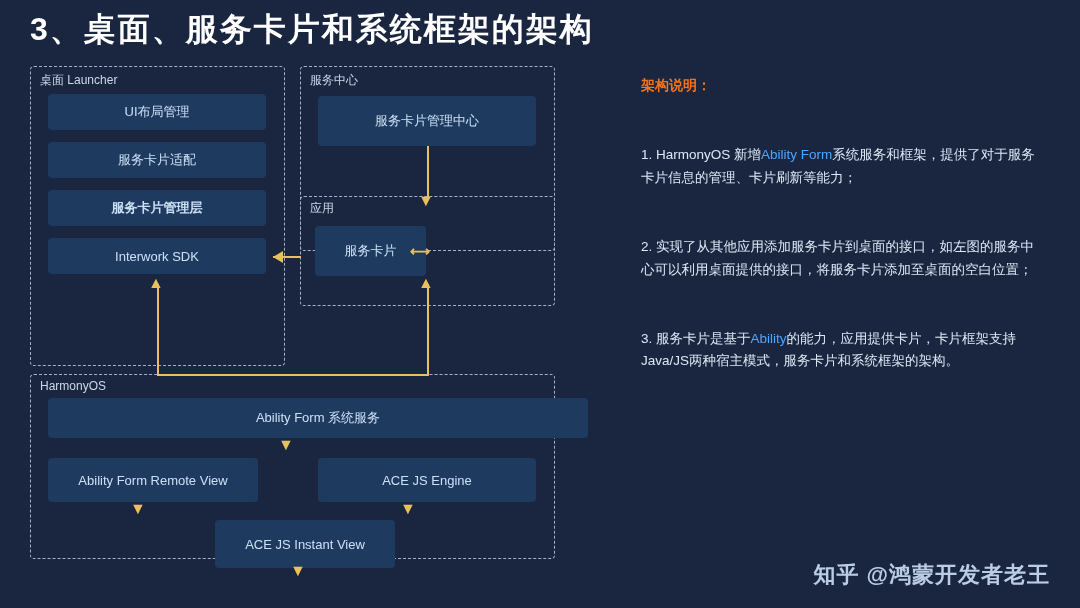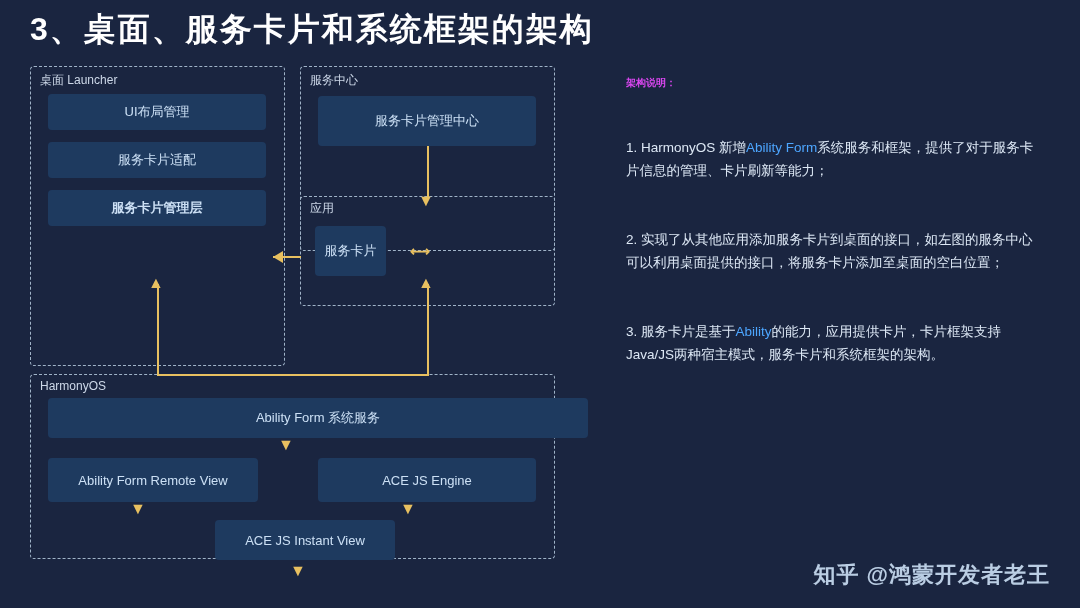"桌面 Launcher" .content-area { gap: 16px -> 31px }
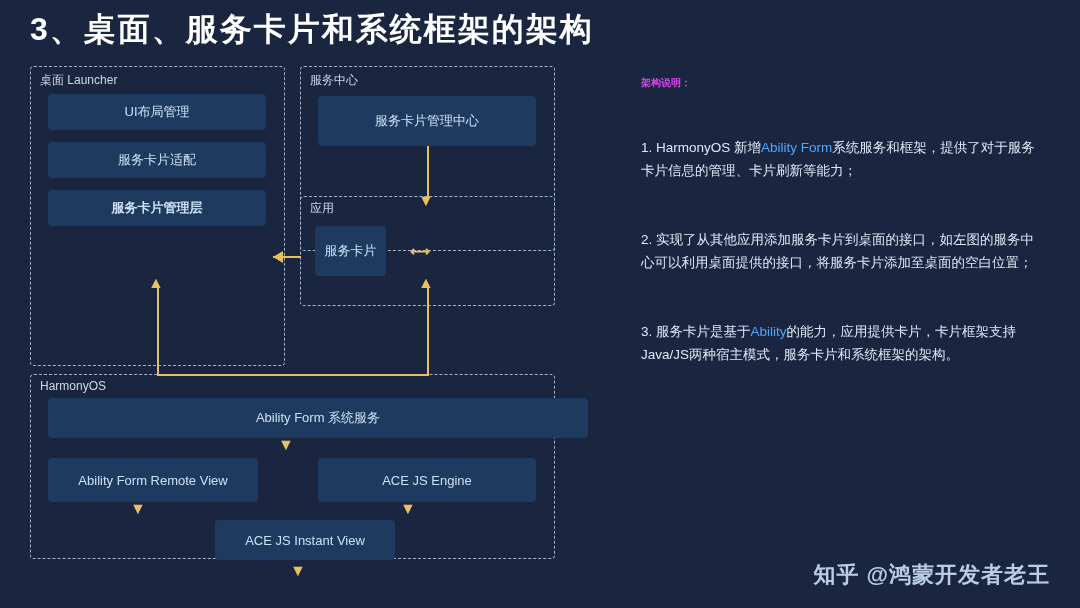"架构说明：" .desc-panel .section-title { color: #d946ef -> #f97316; font-size: 10px -> 14px }
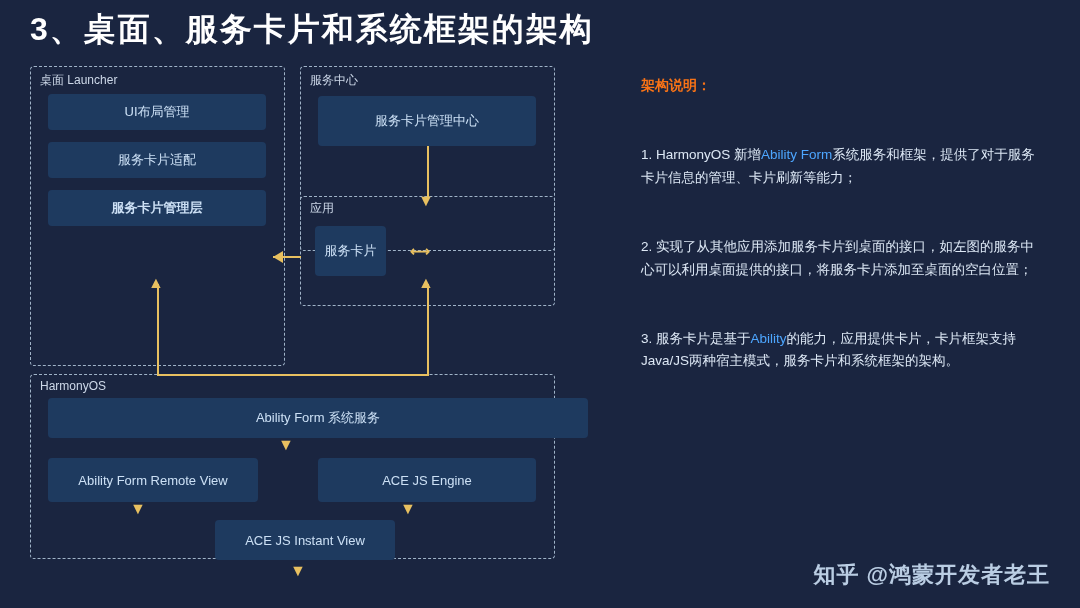"Interwork SDK" div.block { html: none -> <div>Interwork SDK</div> }
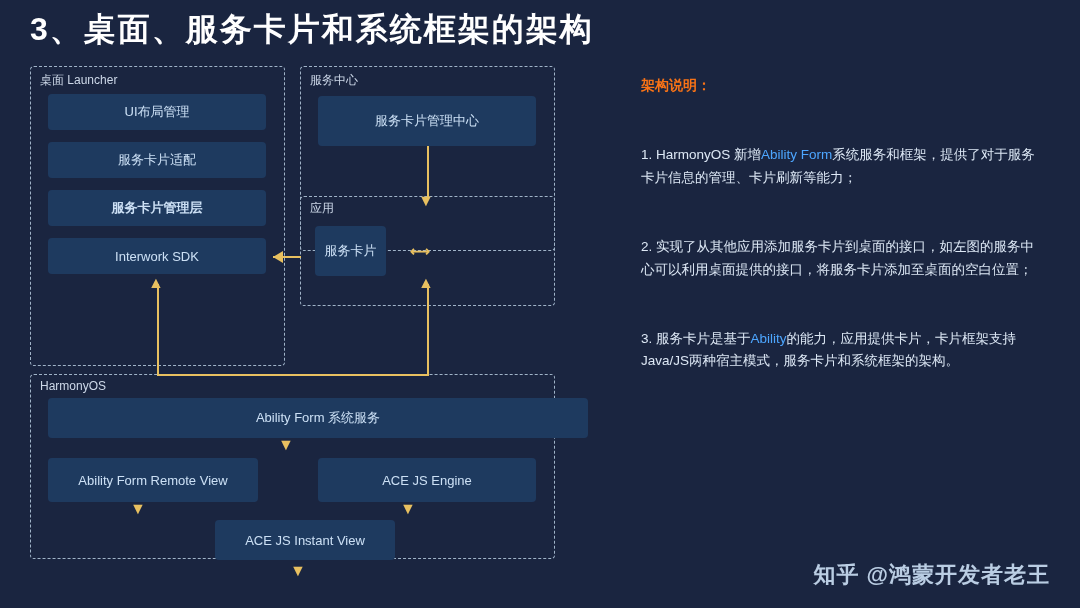"服务卡片" .block-service-card { width: 71px -> 111px }
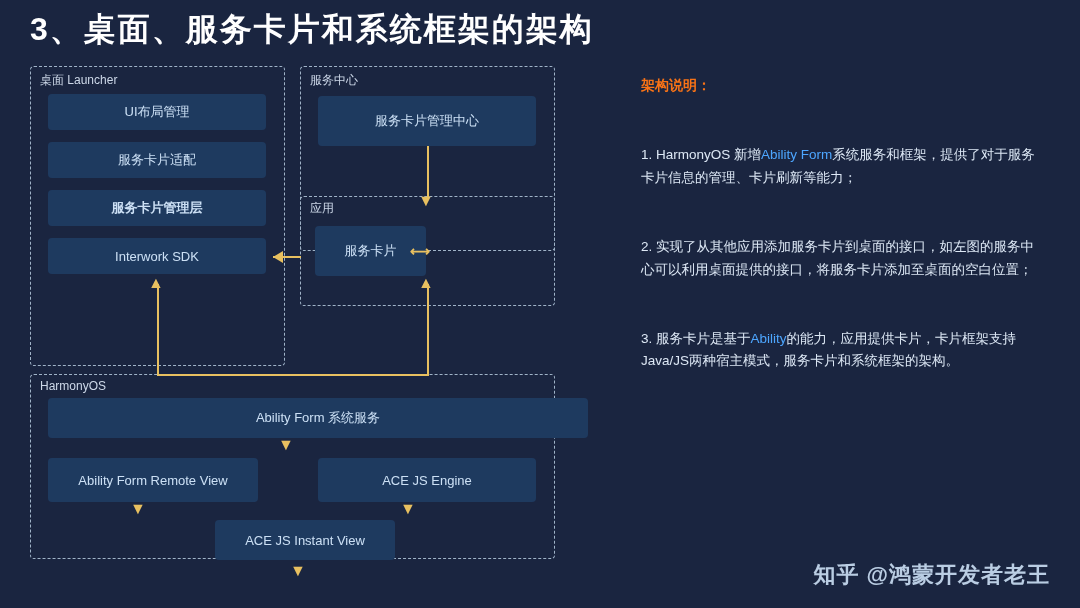"ACE JS Instant View" .block-ace-js-instant { height: 40px -> 48px }
